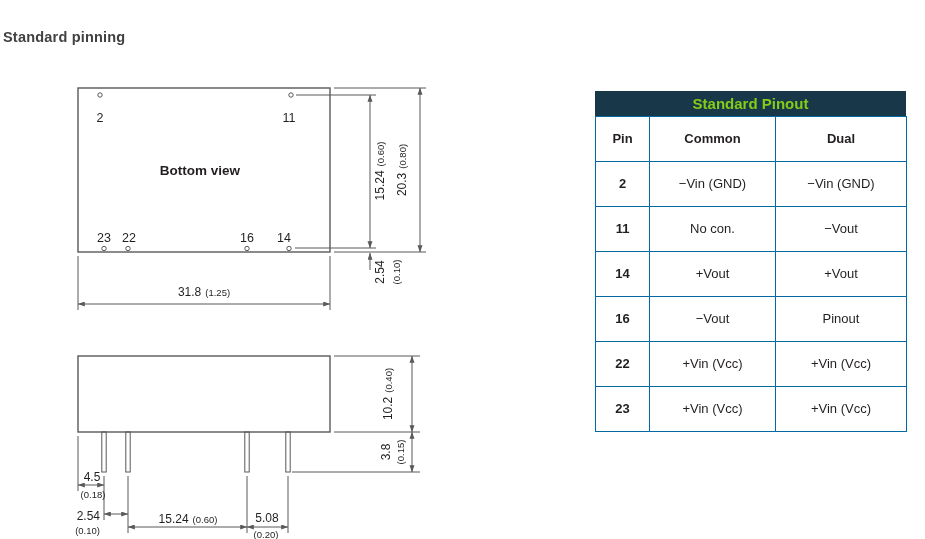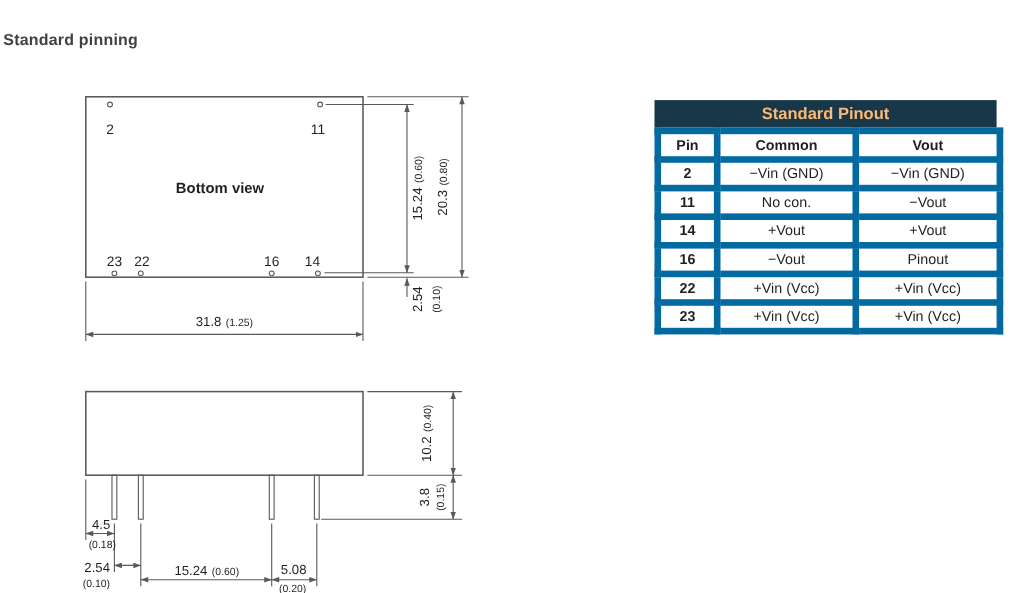"Standard Pinout" .pinout-header { color: #fdba74 -> #84cc16 }
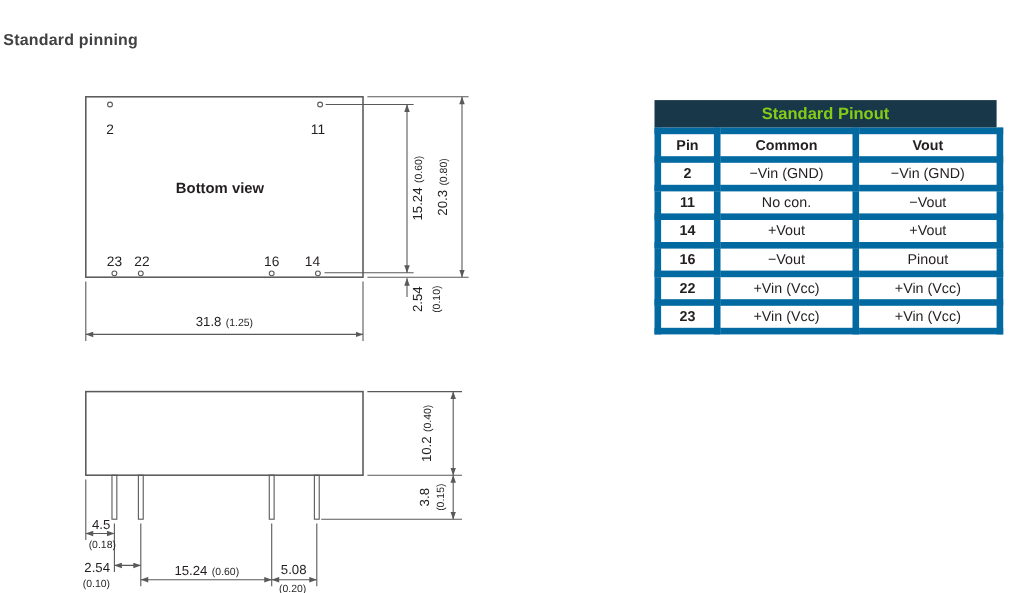"Pin" .pinout-grid th, .pinout-grid td { border: 6px solid #0369a1 -> 1px solid #0369a1; padding: 0 2px -> 12px 2px }
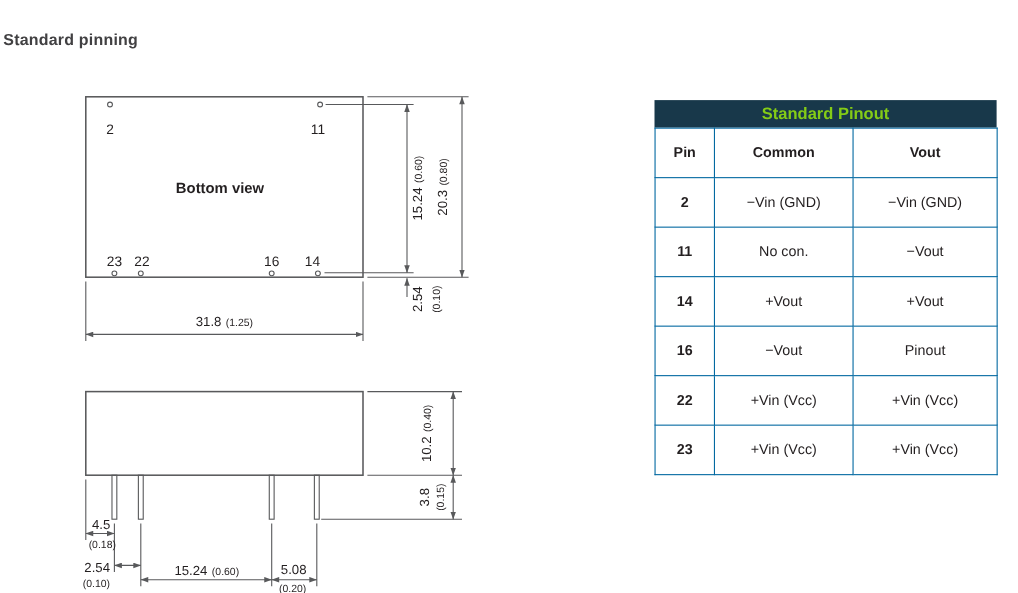"Vout" th { text: Vout -> Dual }
